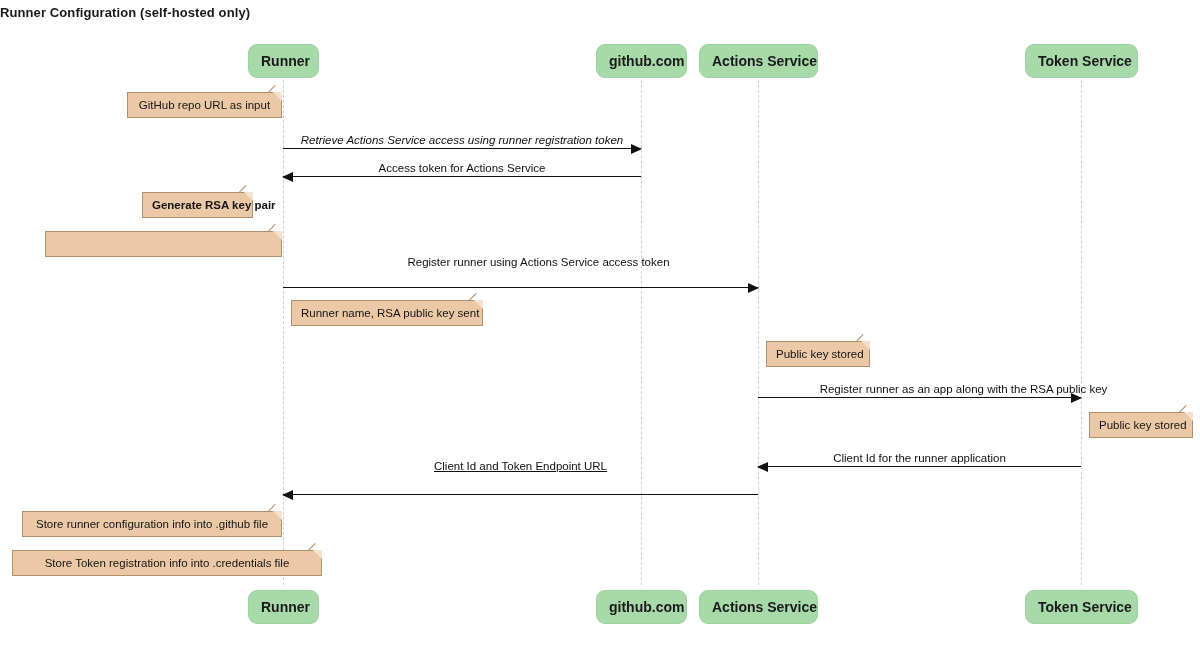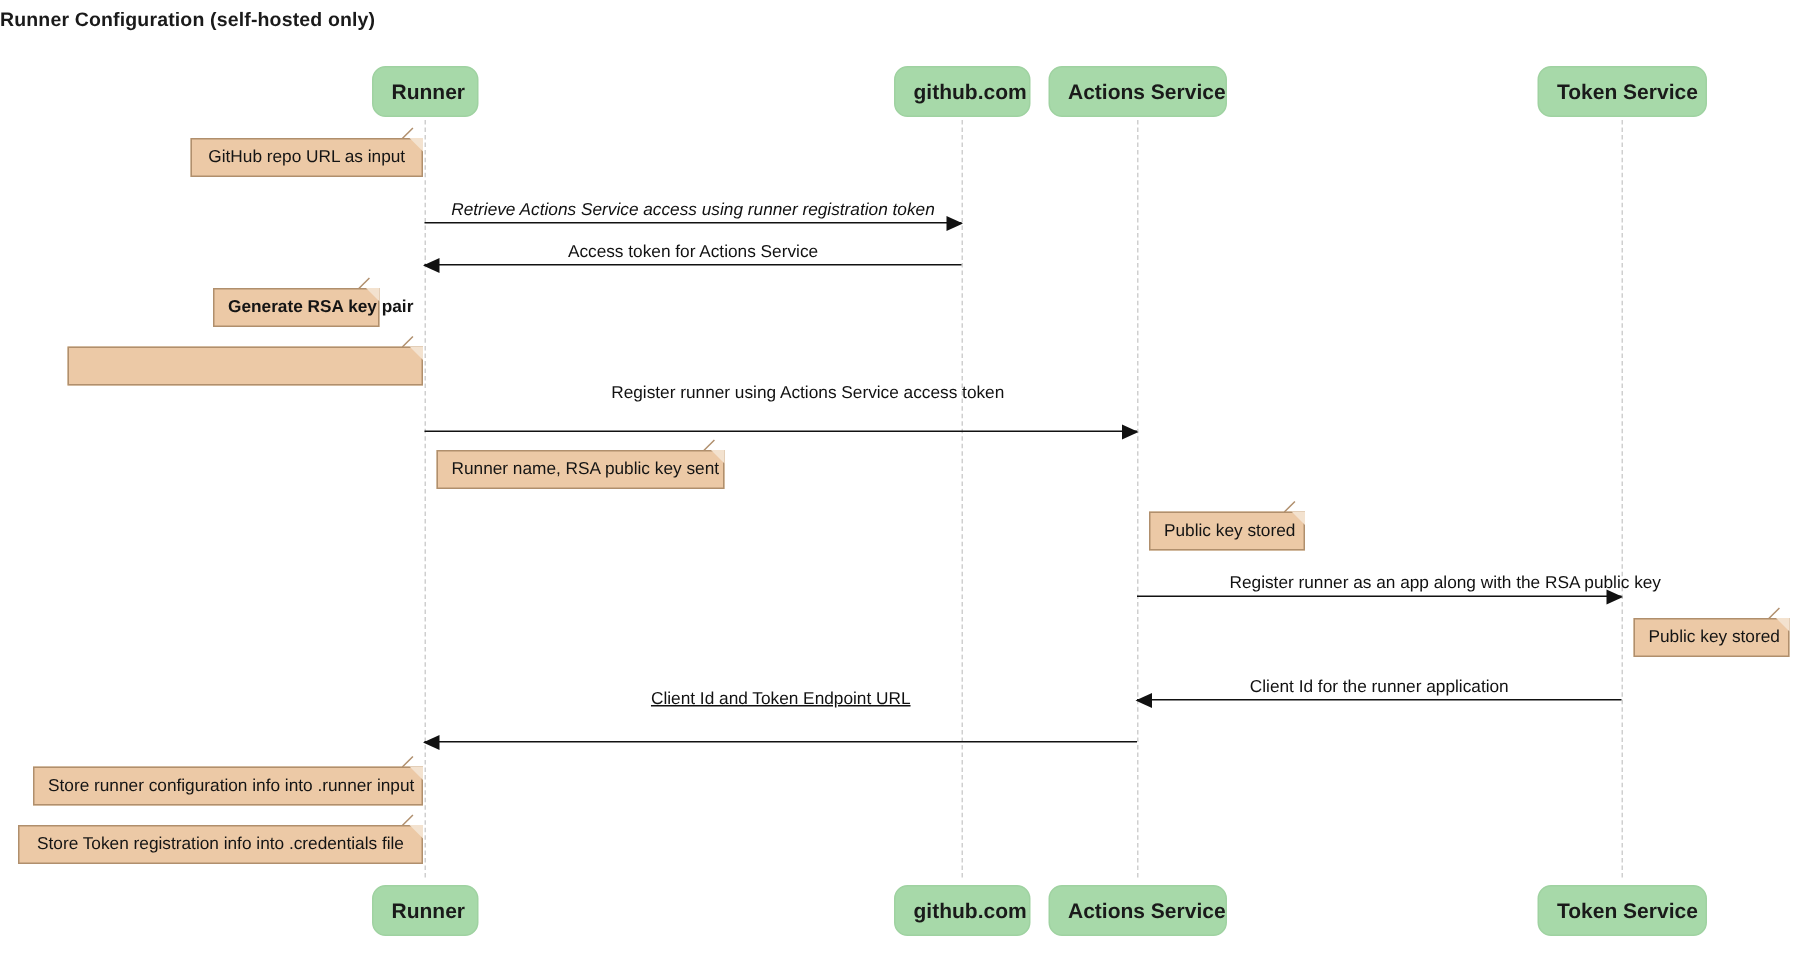"Store runner configuration info into" span.note-text { text: .runner input -> .github file }
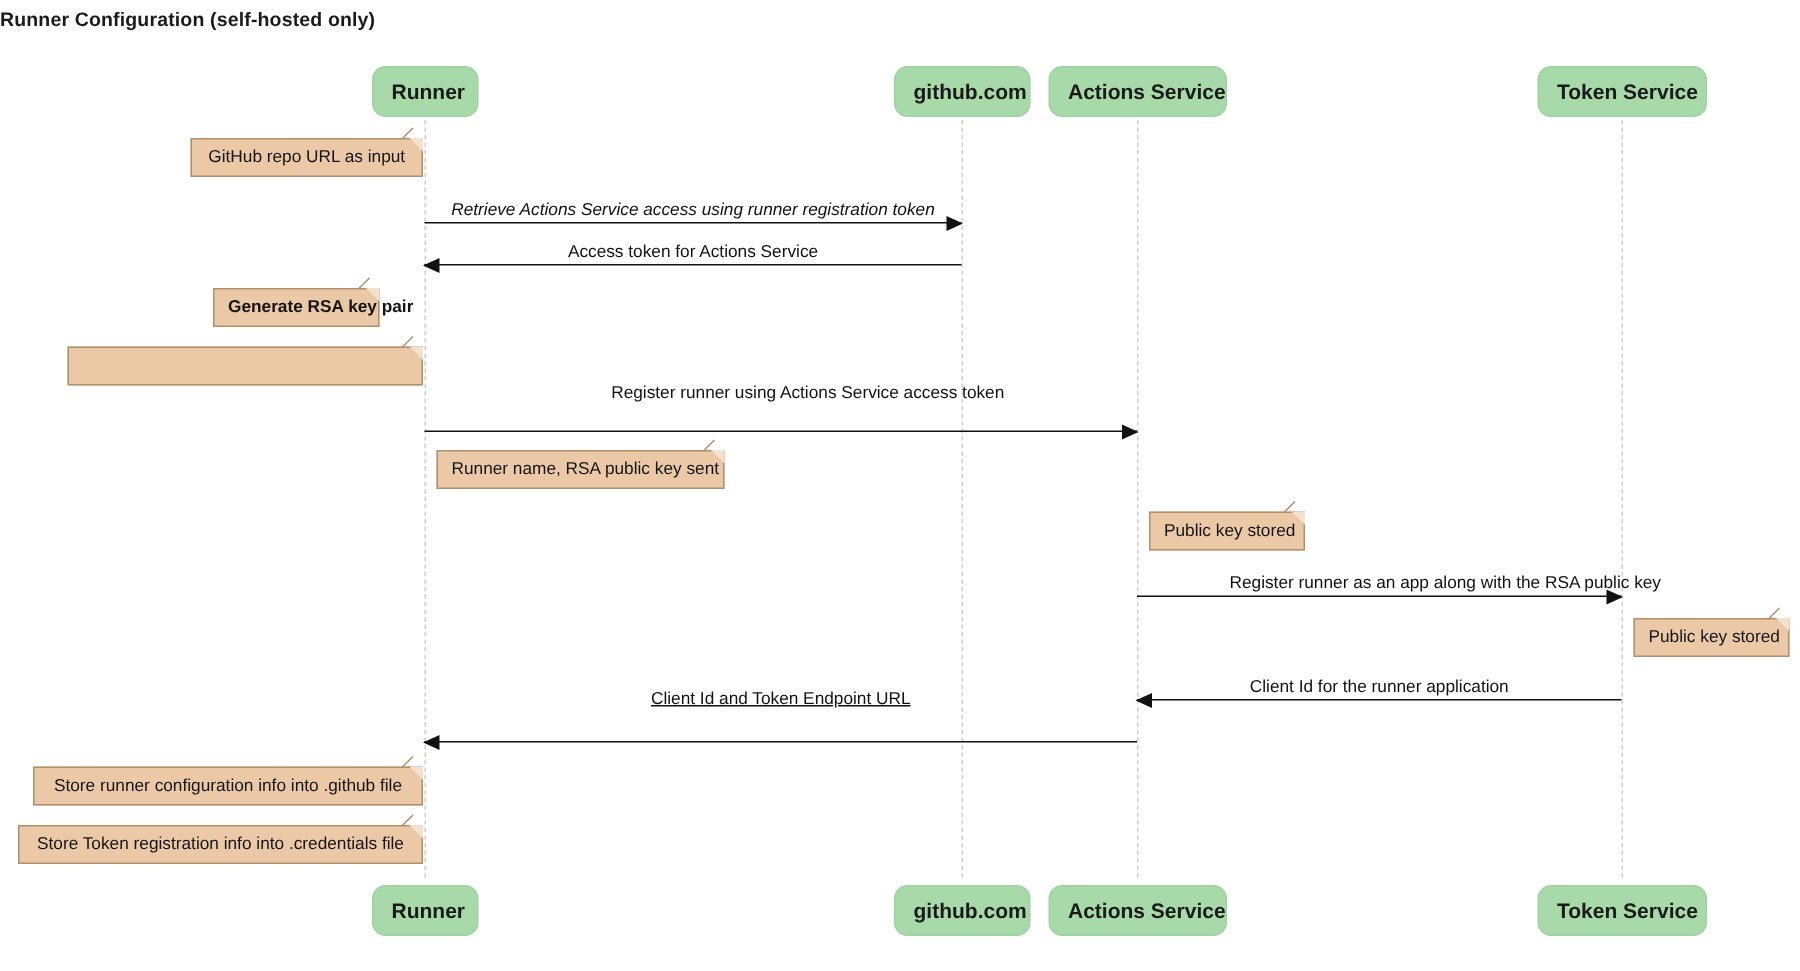"Store Token registration info into" div.note { width: 270px -> 310px }
